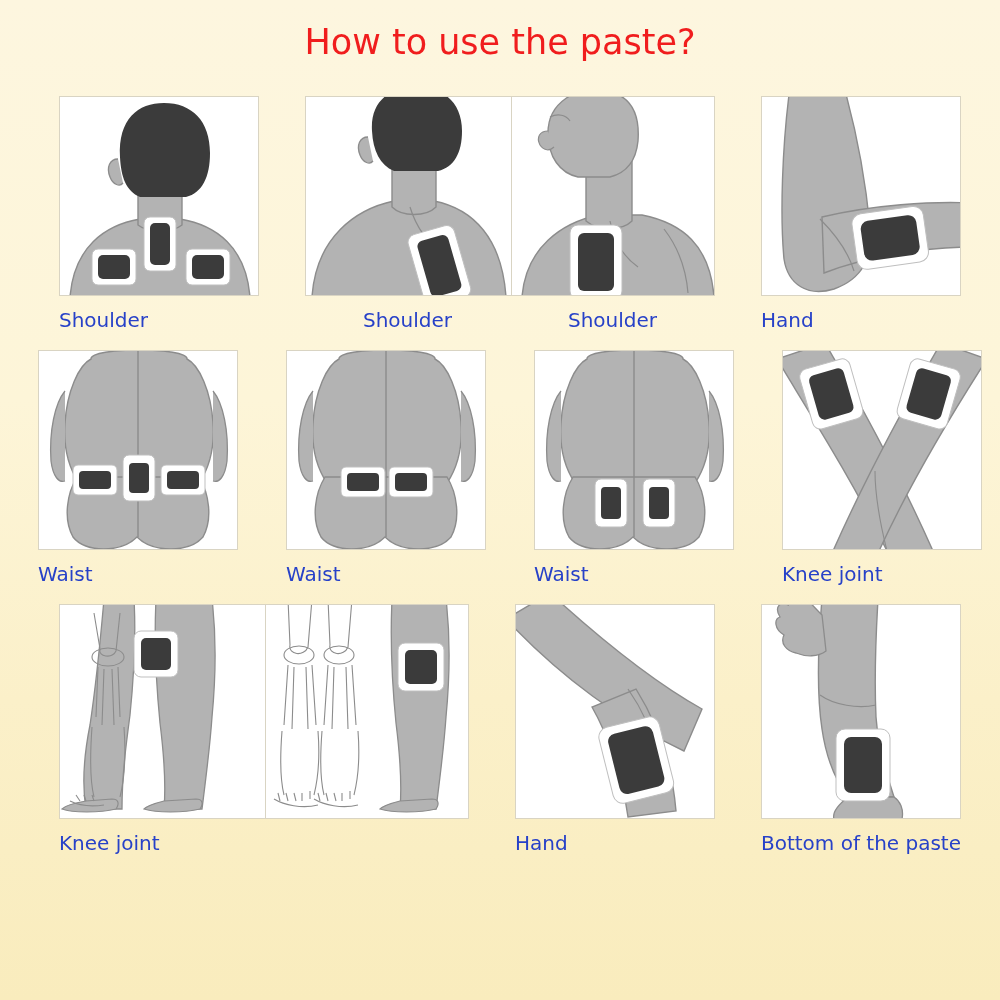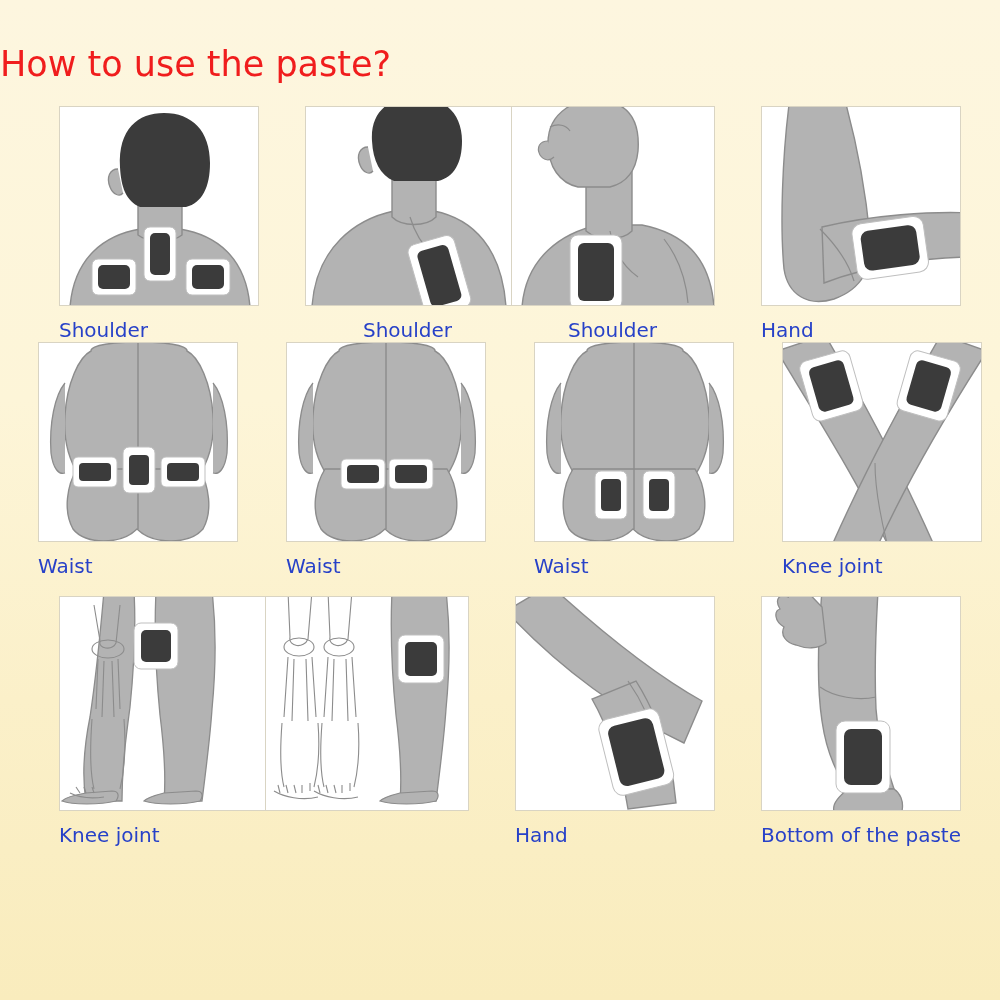"How to use the paste?" .title { margin-top: 10px -> none; padding-top: 34px -> 22px; text-align: left -> center }
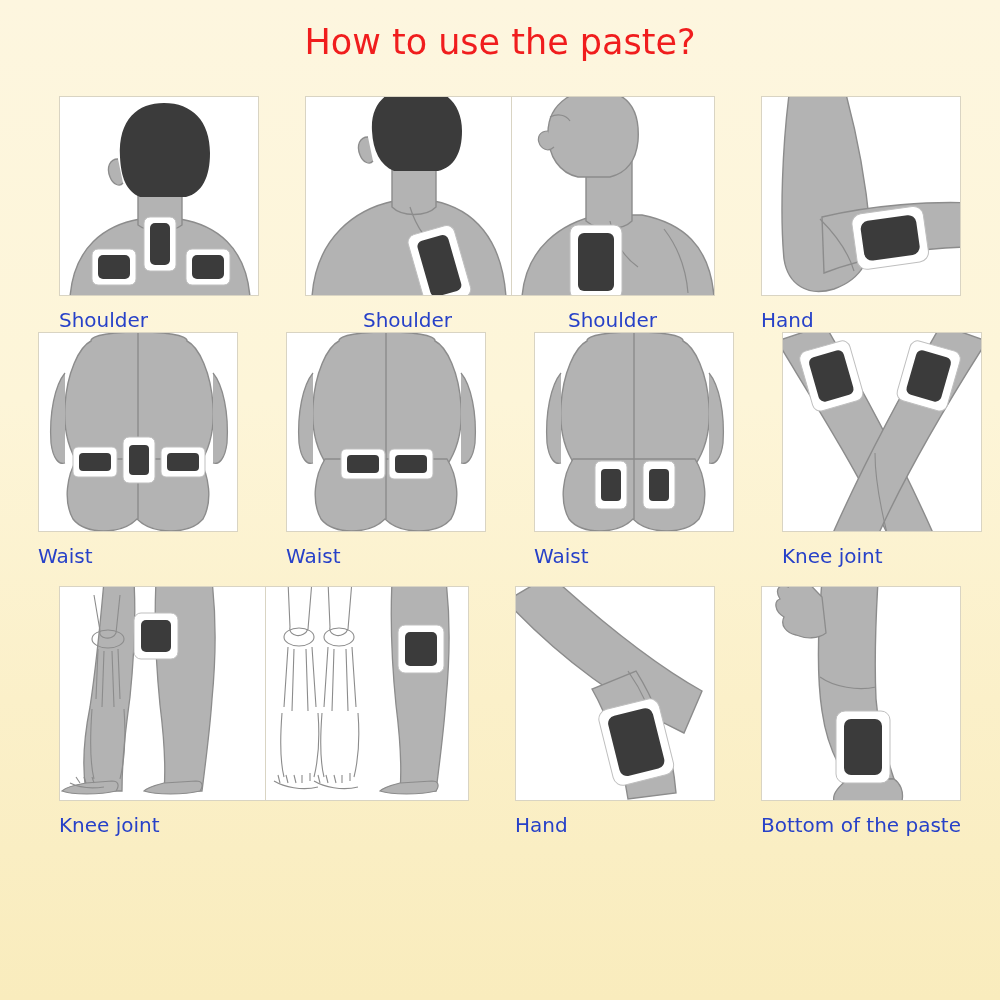"Waist" .row2 { margin-top: none -> 18px }
